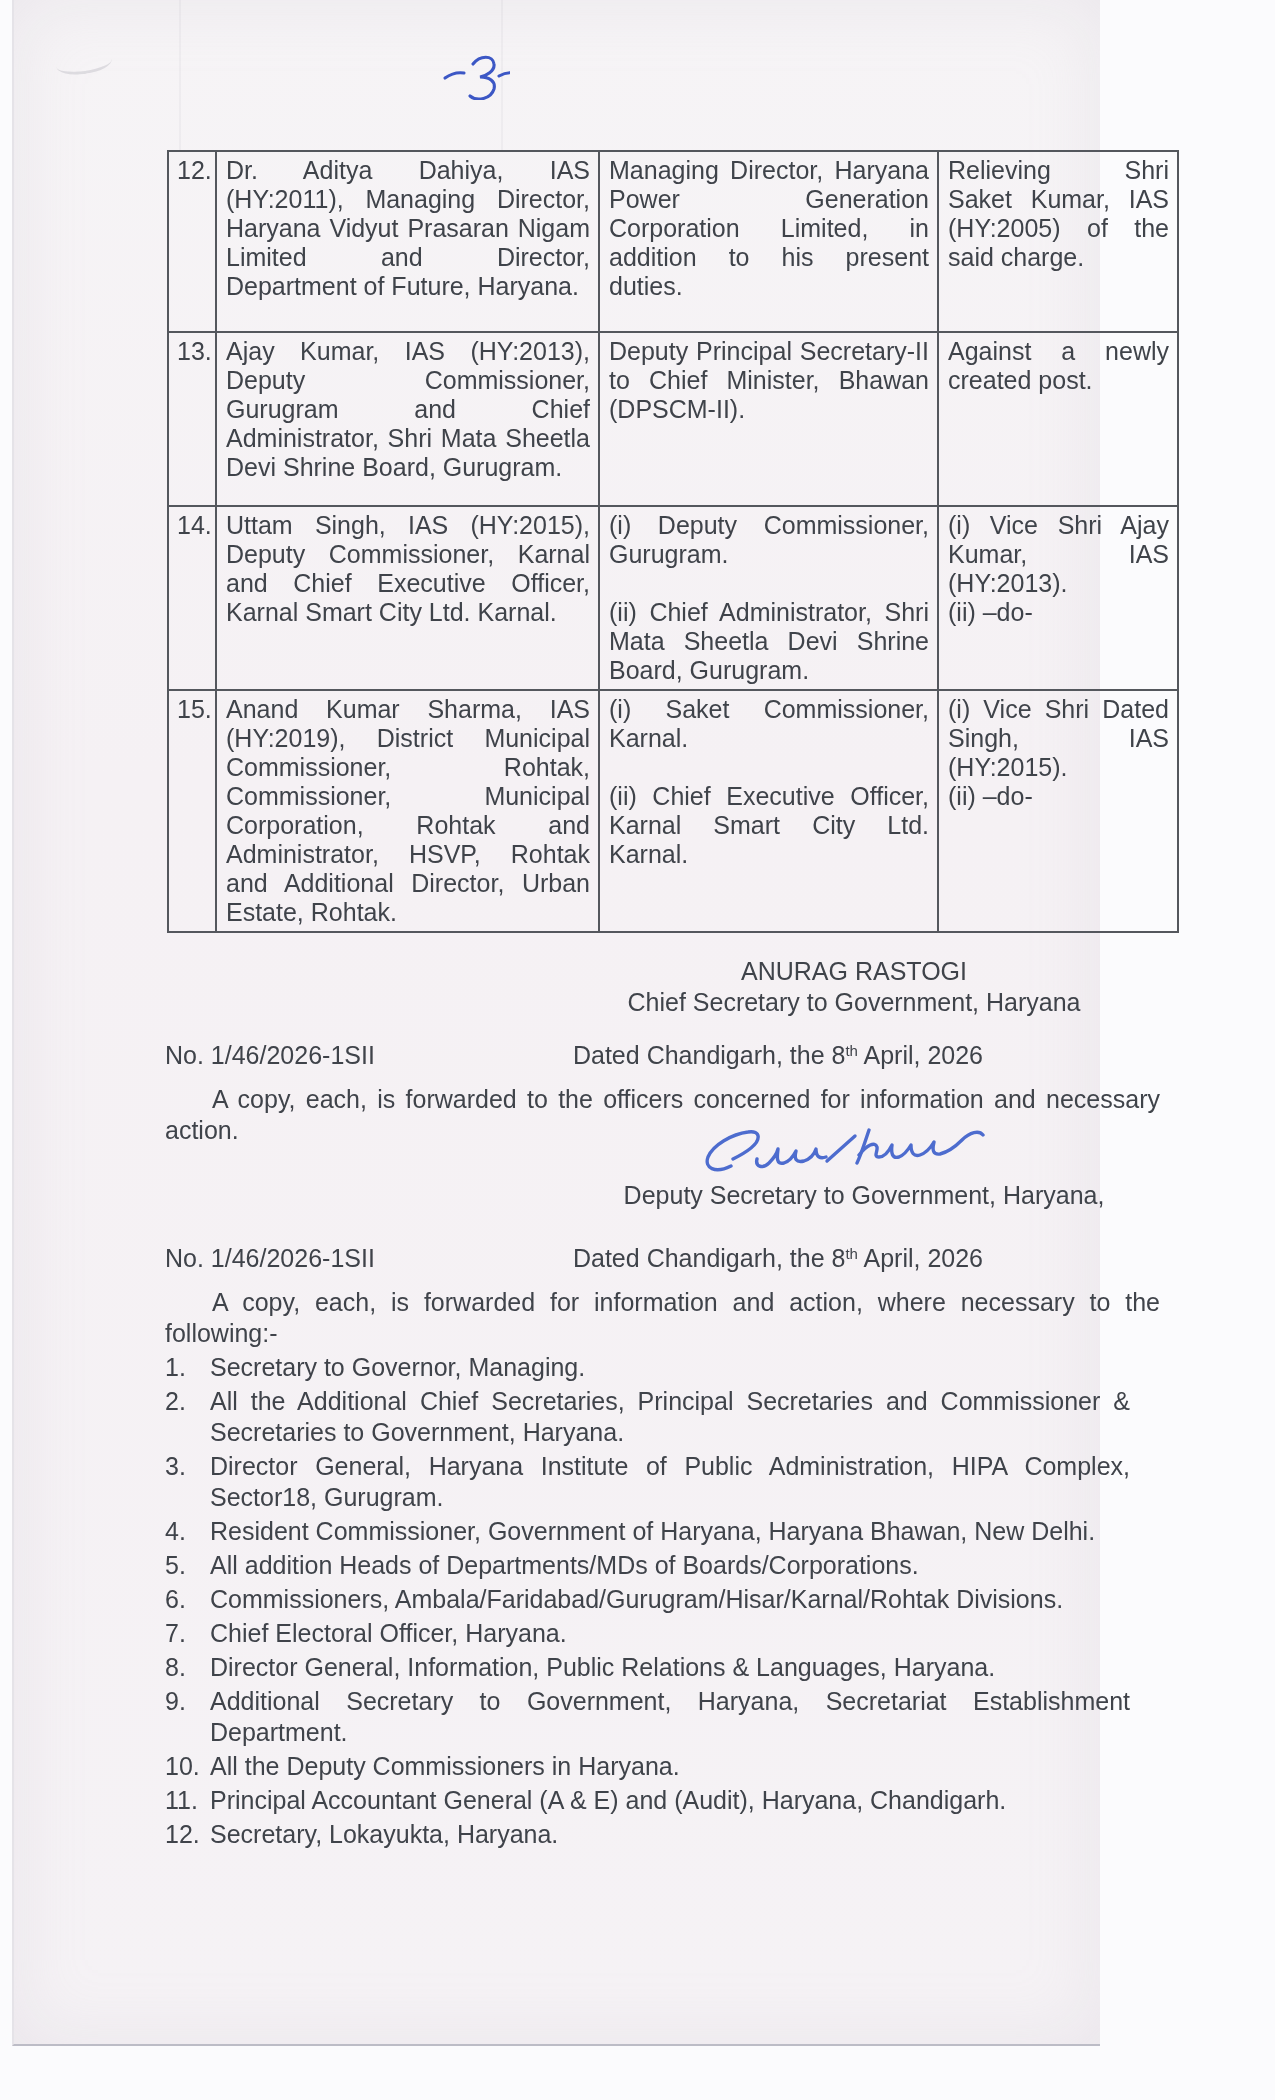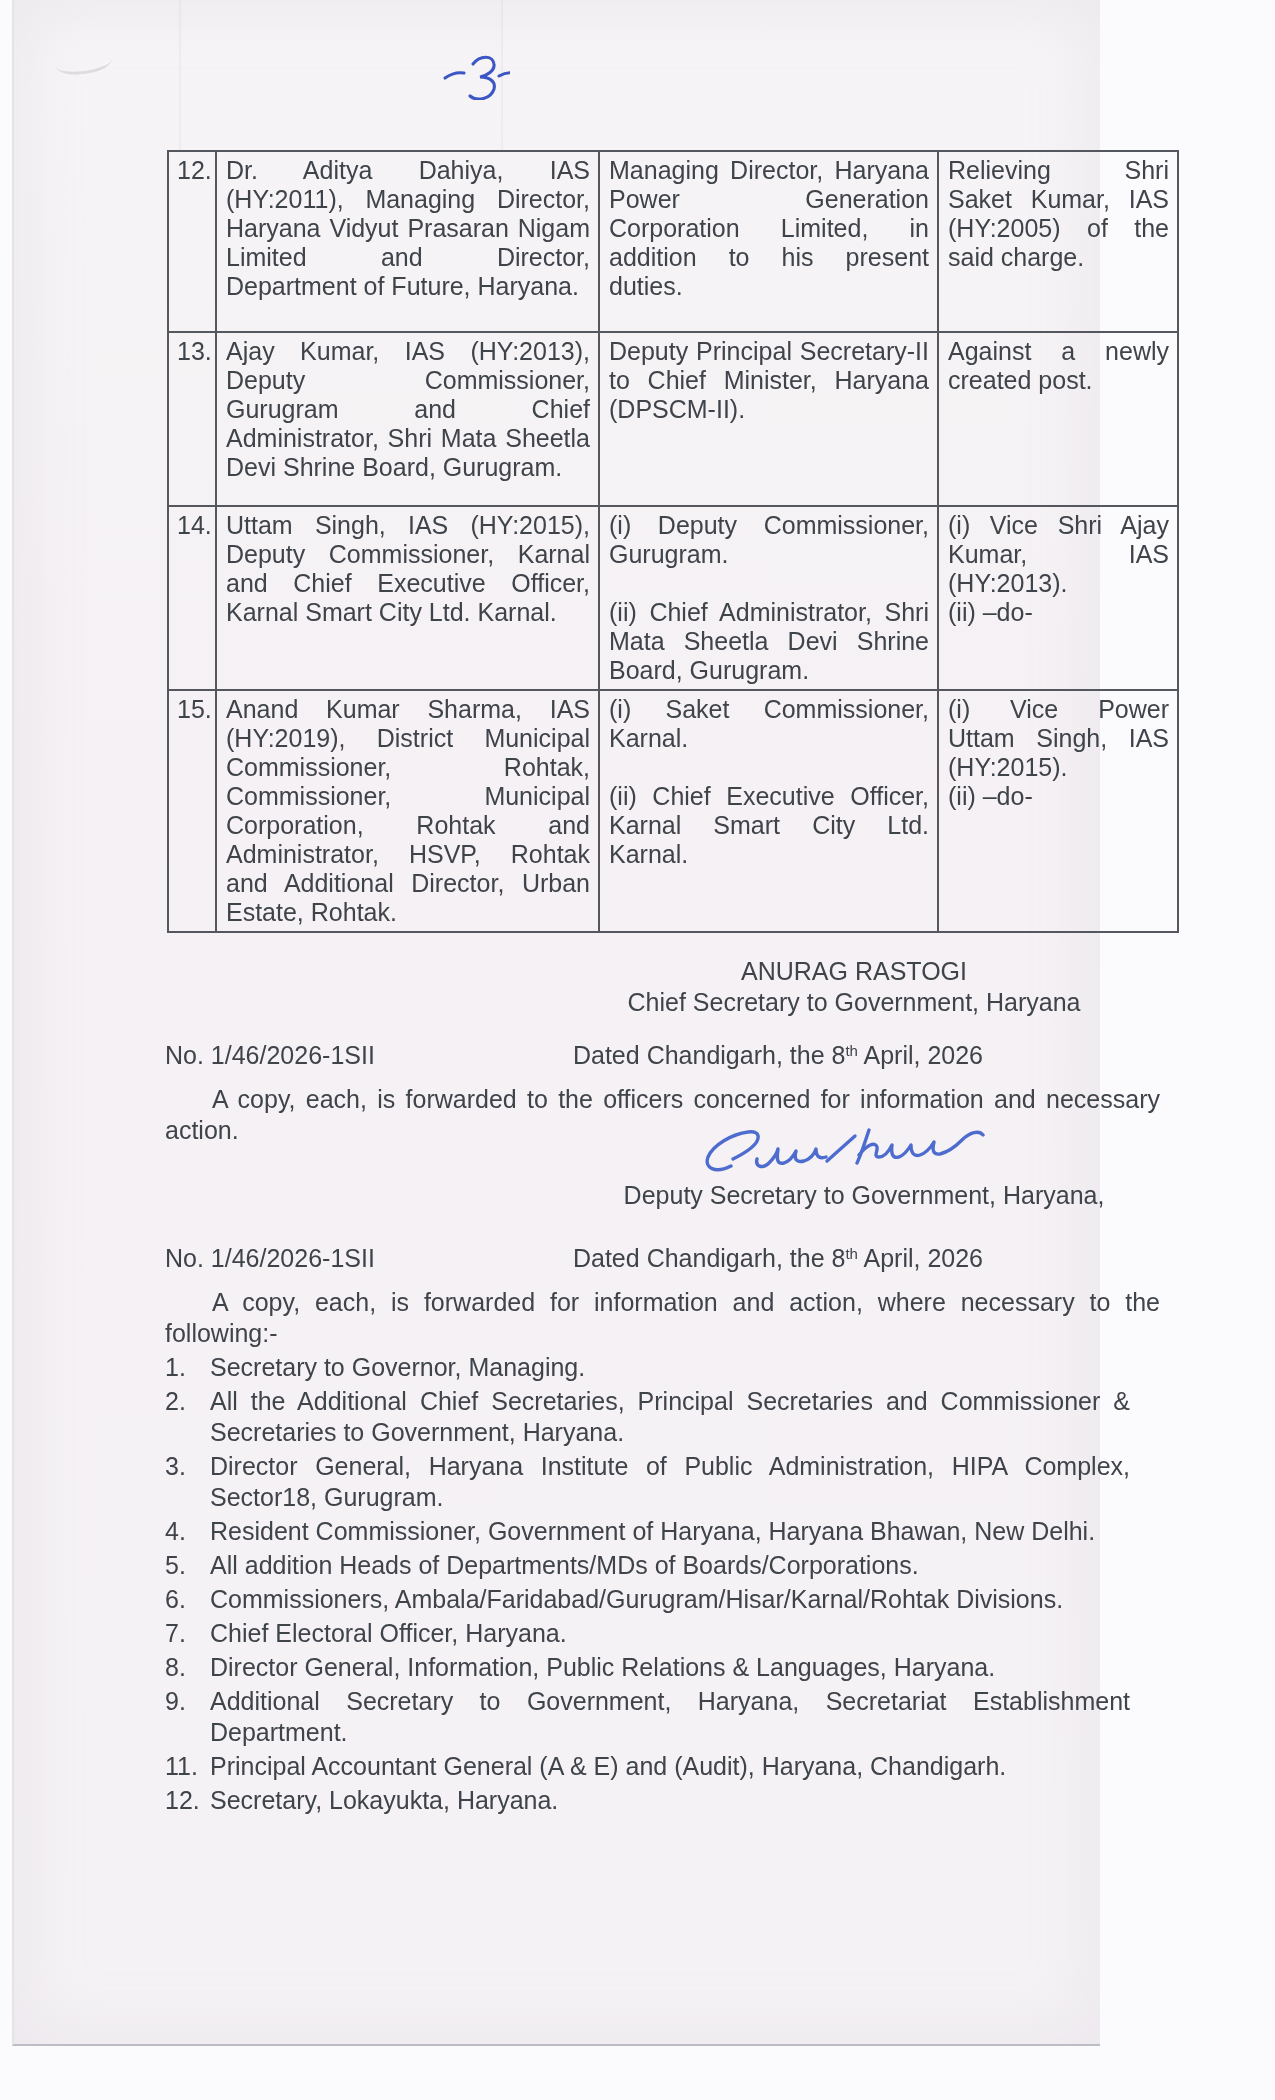"Deputy Principal Secretary-II to Chief" td { text: Haryana -> Bhawan }
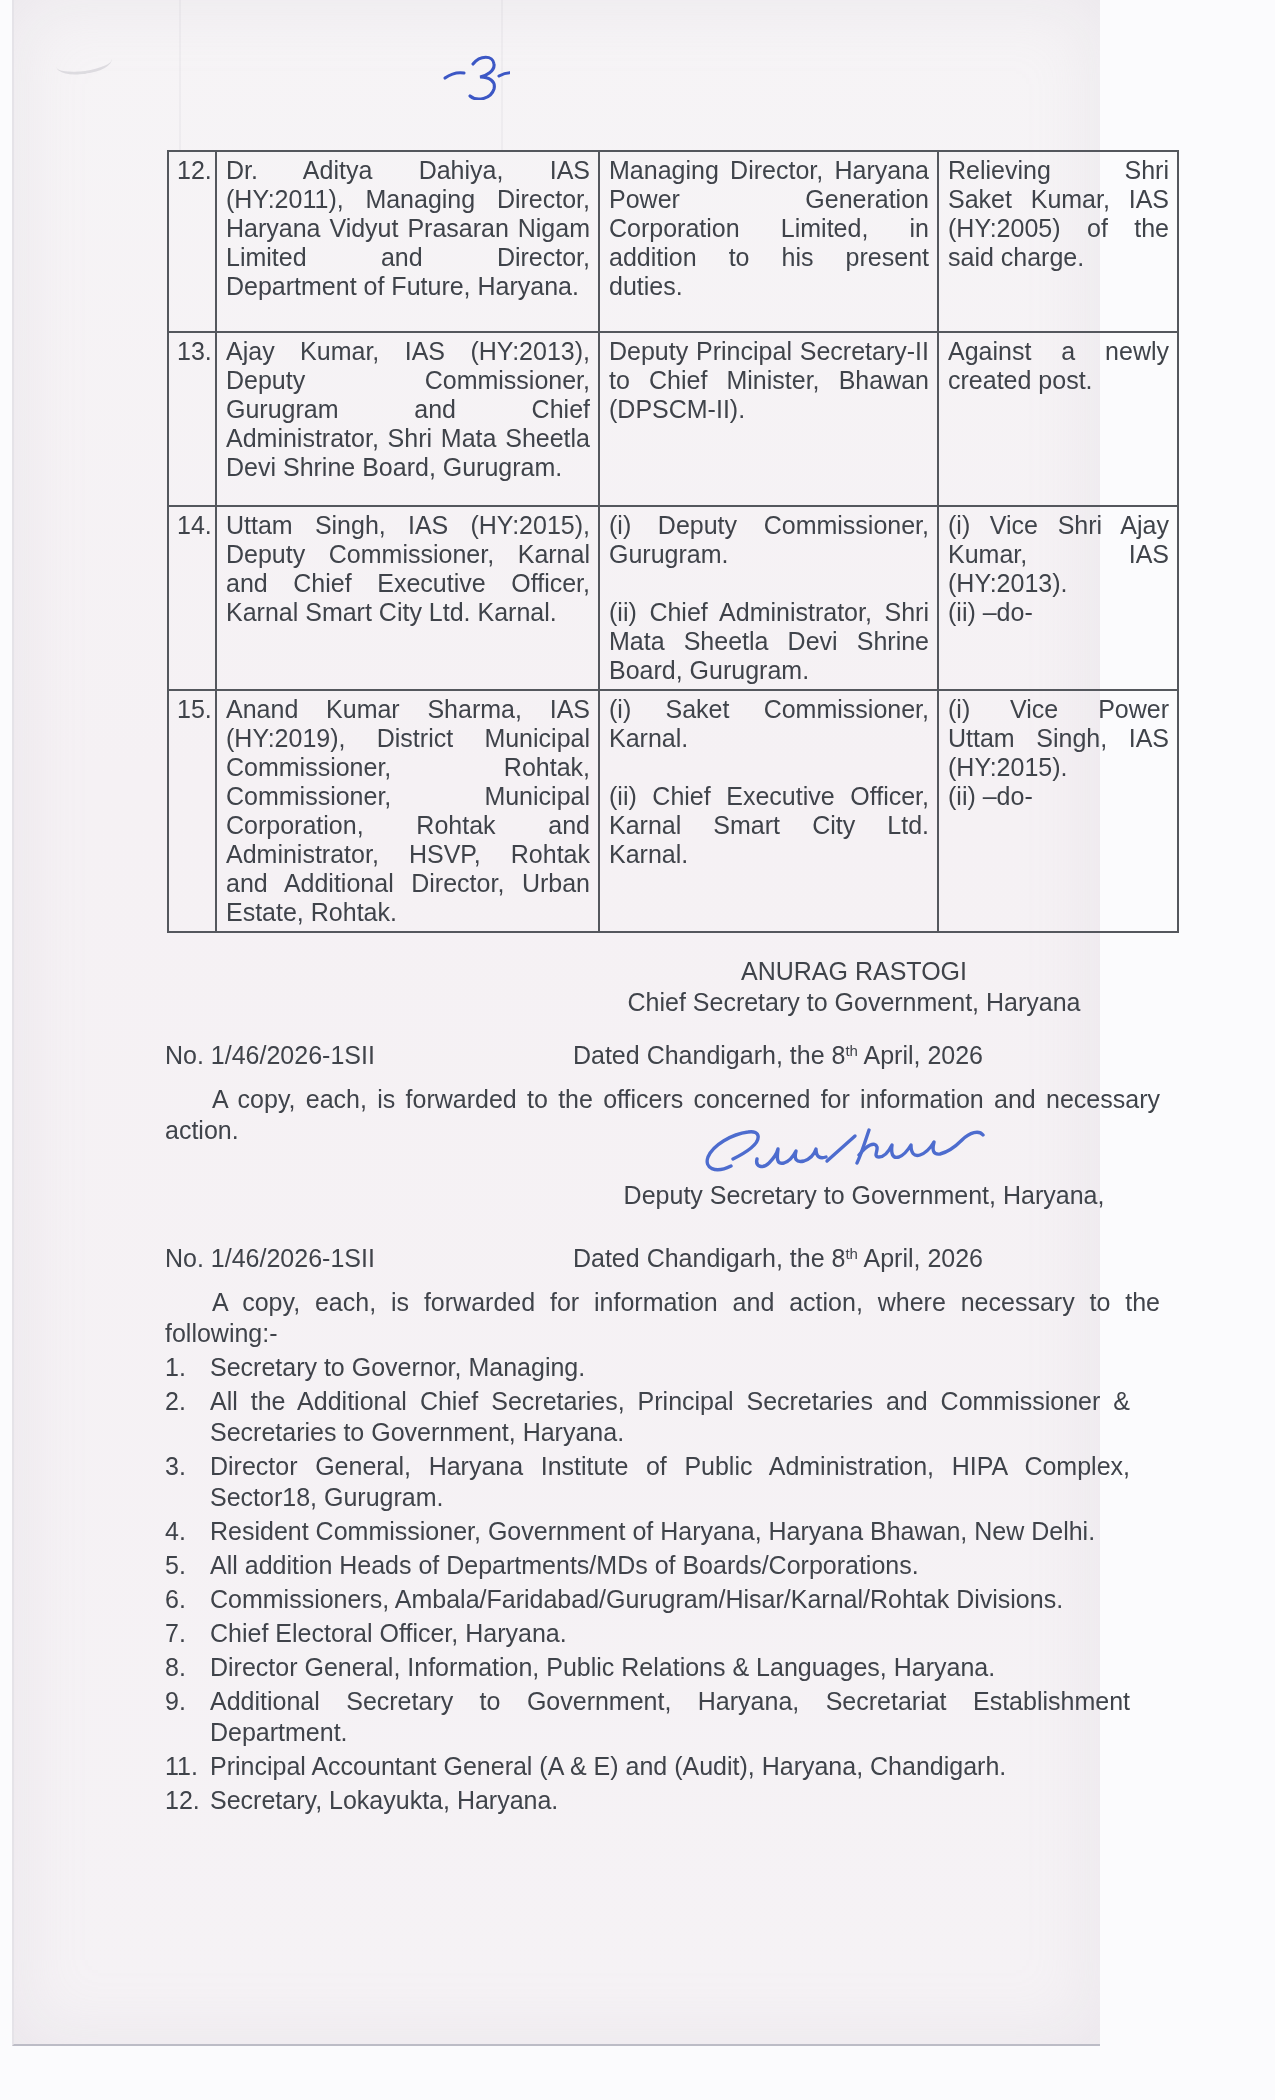"(i) Vice Power Uttam Singh," p { text: Power Uttam -> Shri Dated }
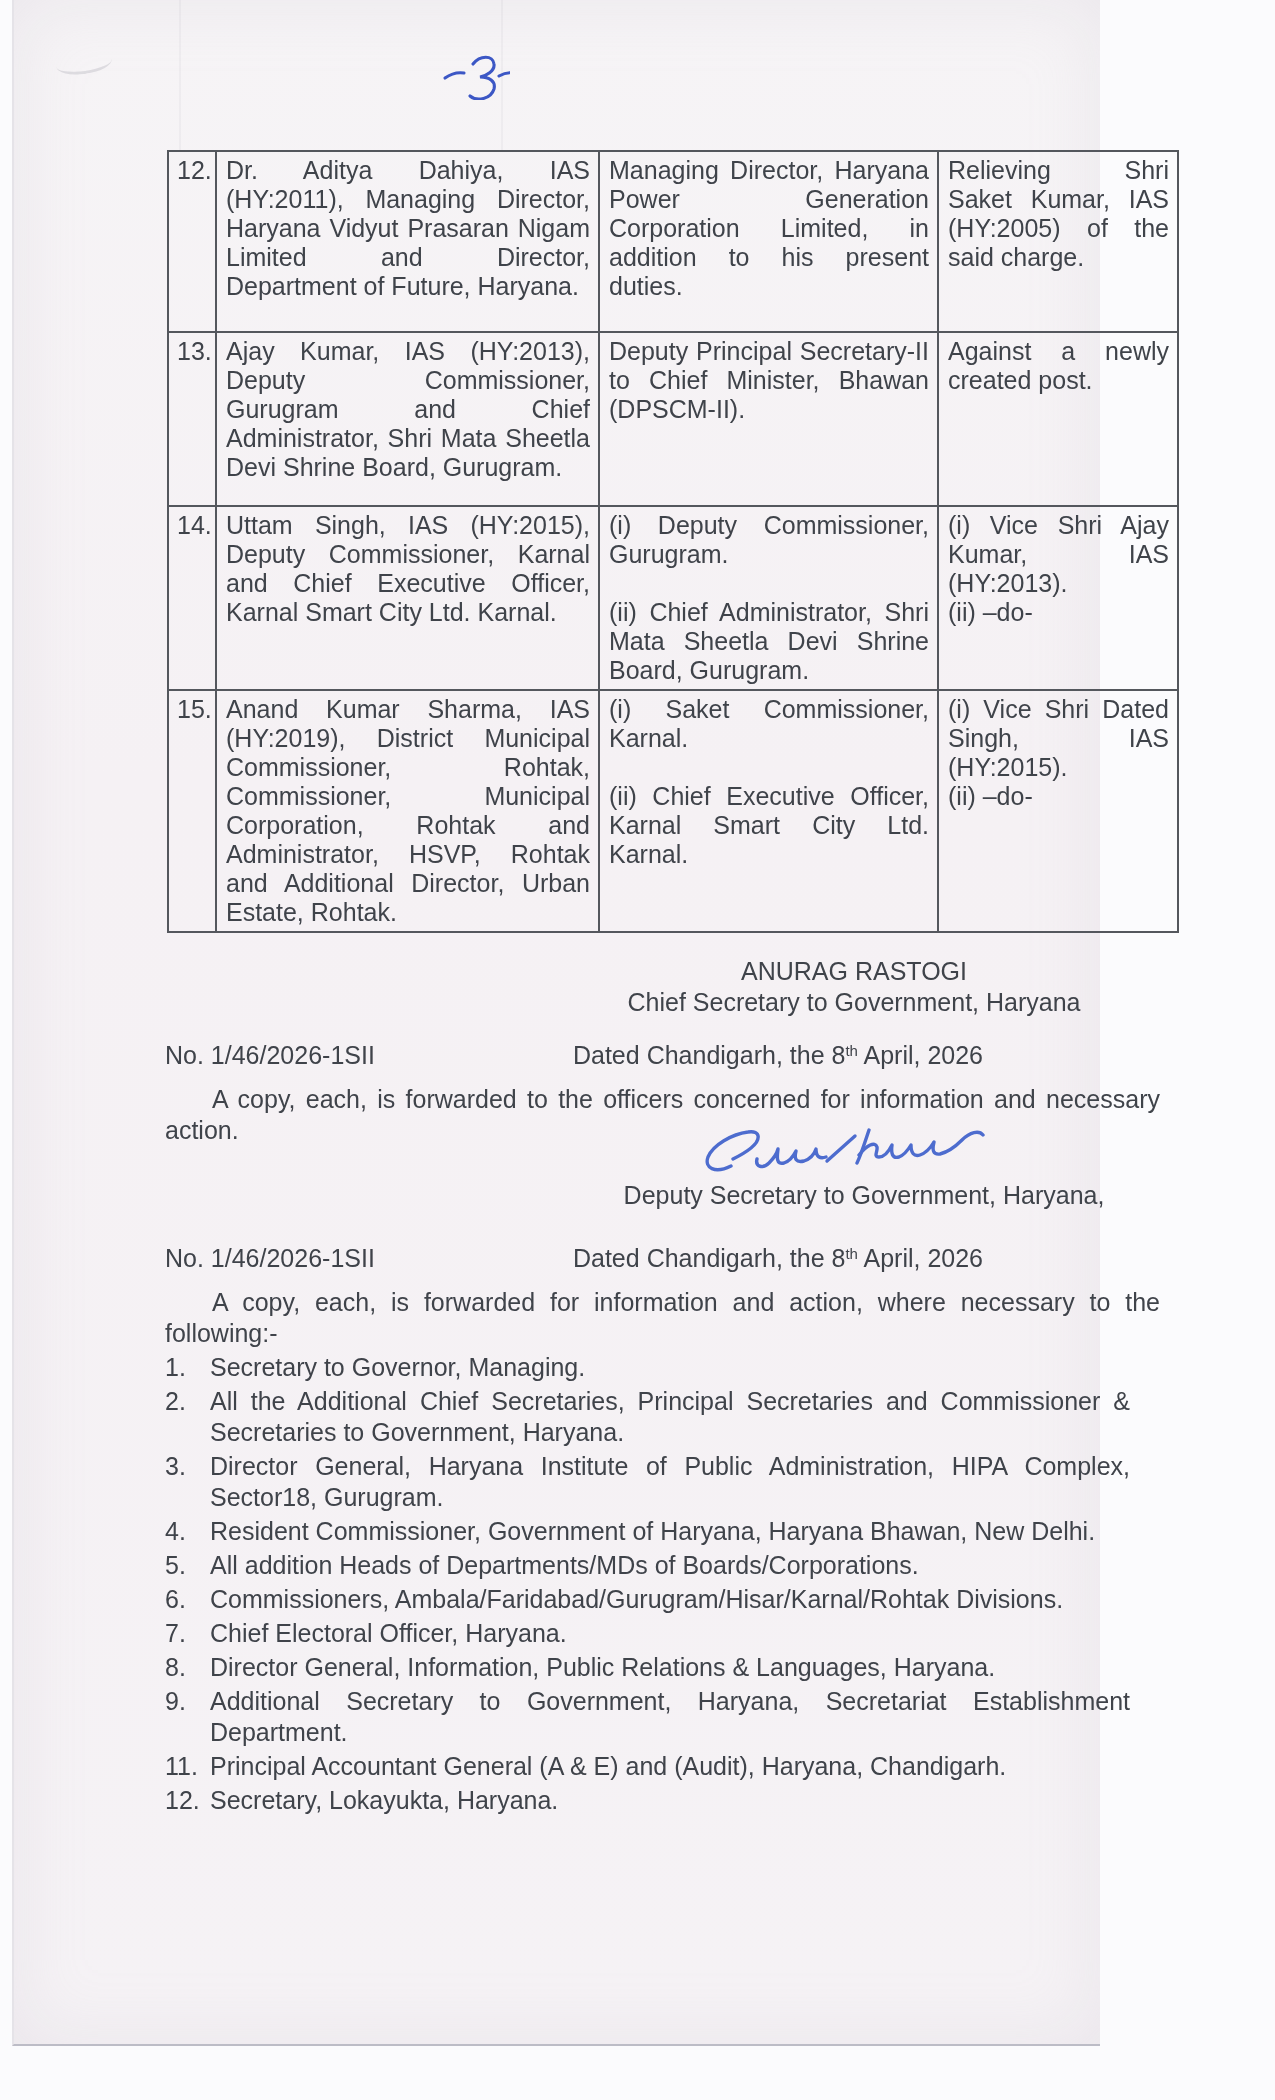"10." div.recip-row { html: none -> <div> <span>10.</span> <span>All the Deputy Commissioners in Haryana.</span> </div> }
